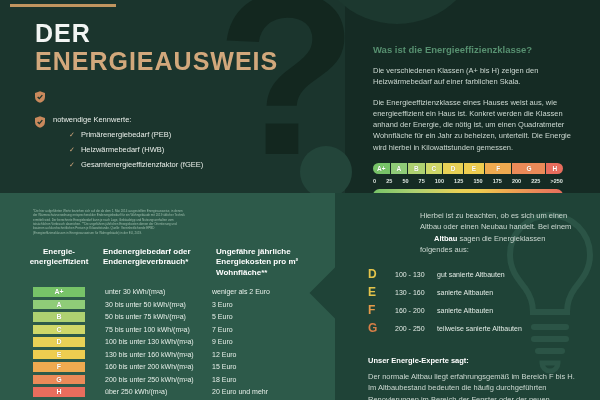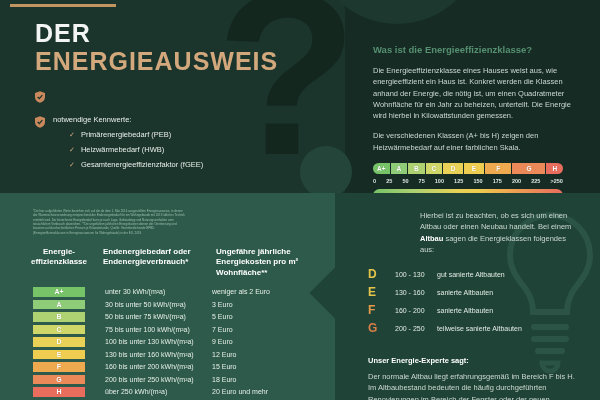"Die Energieeffizienzklasse eines Hauses" p.tr-p { order: before "Die verschiedenen Klassen (A+ bis" -> after "Die verschiedenen Klassen (A+ bis" }
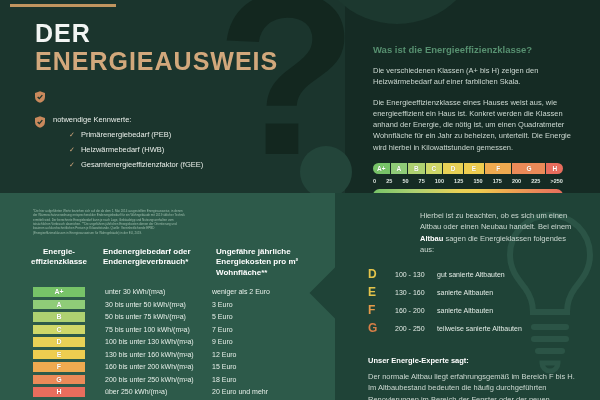"Altbau" .br-intro b { margin-left: none -> 14px }
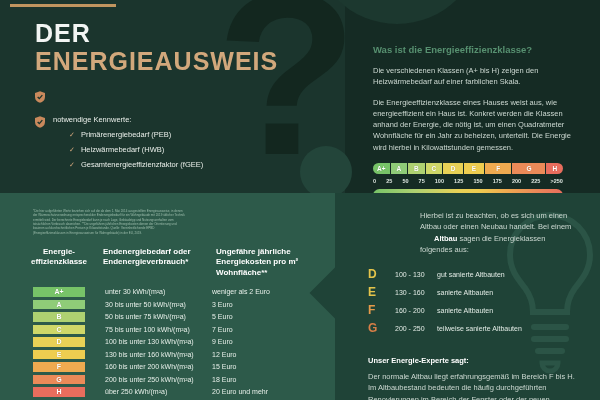"Energie- effizienzklasse" div.h1 { text: effizienzklasse -> energieeffizient }
